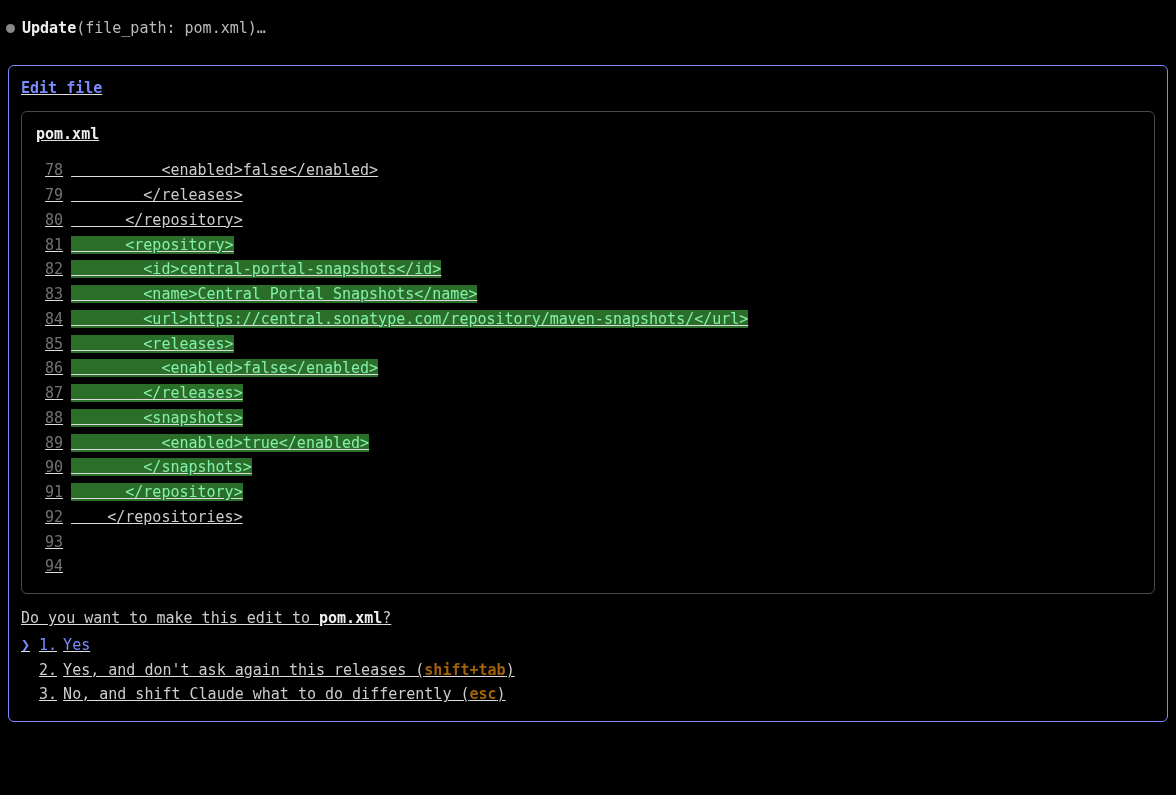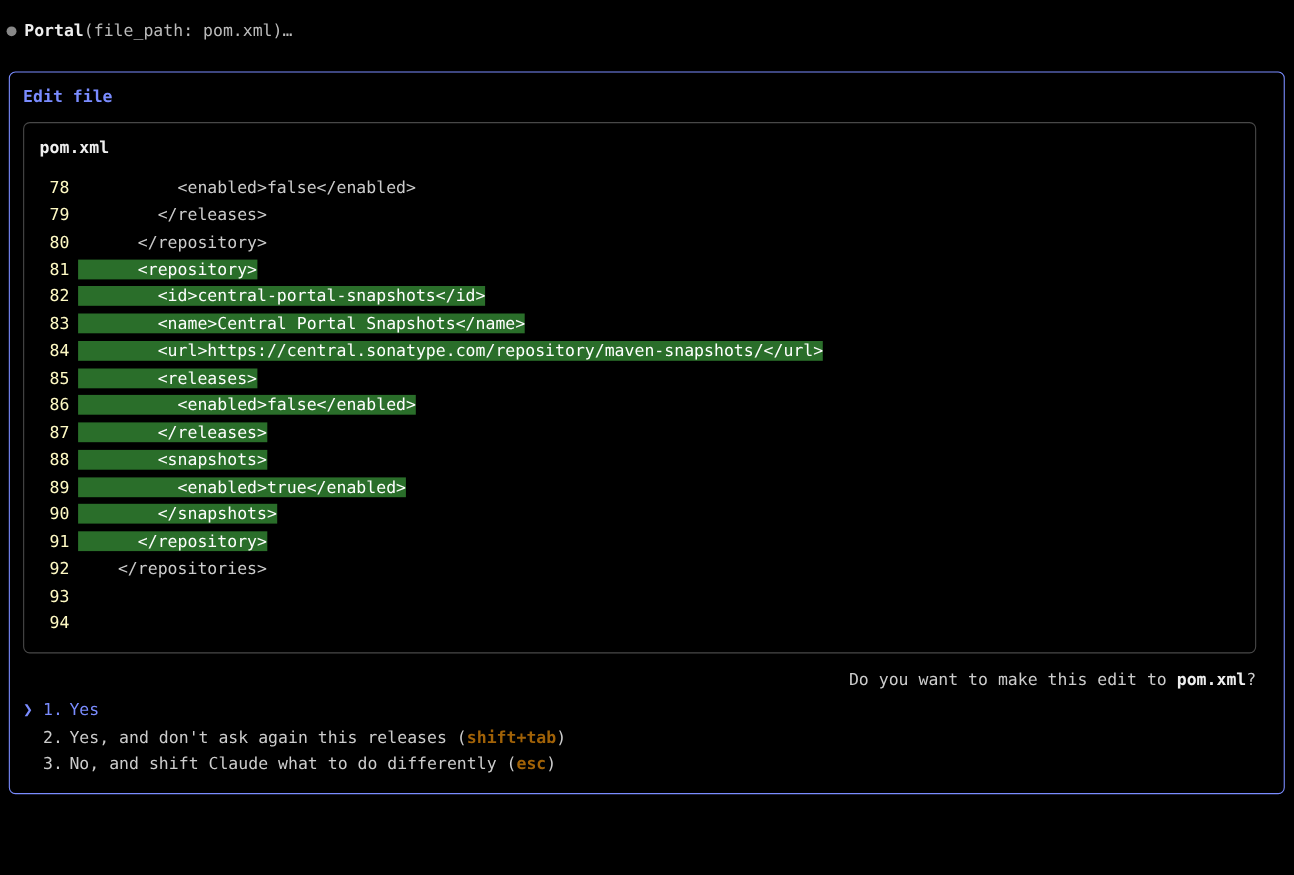"Portal" span.bold { text: Portal -> Update }
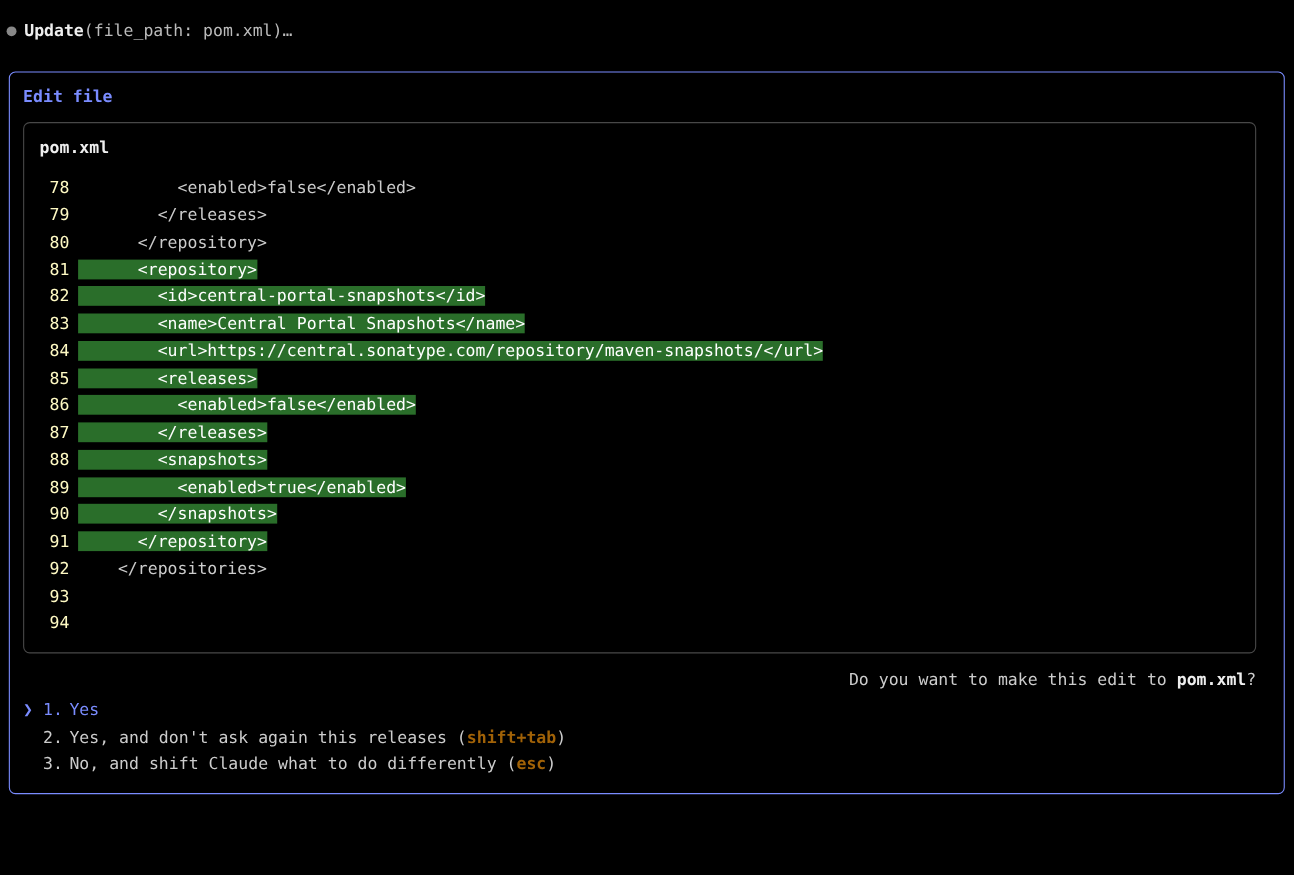"Edit file" .panel { padding: 8px 25px 14px 12px -> 8px 12px 14px 12px; text-decoration: none -> underline }
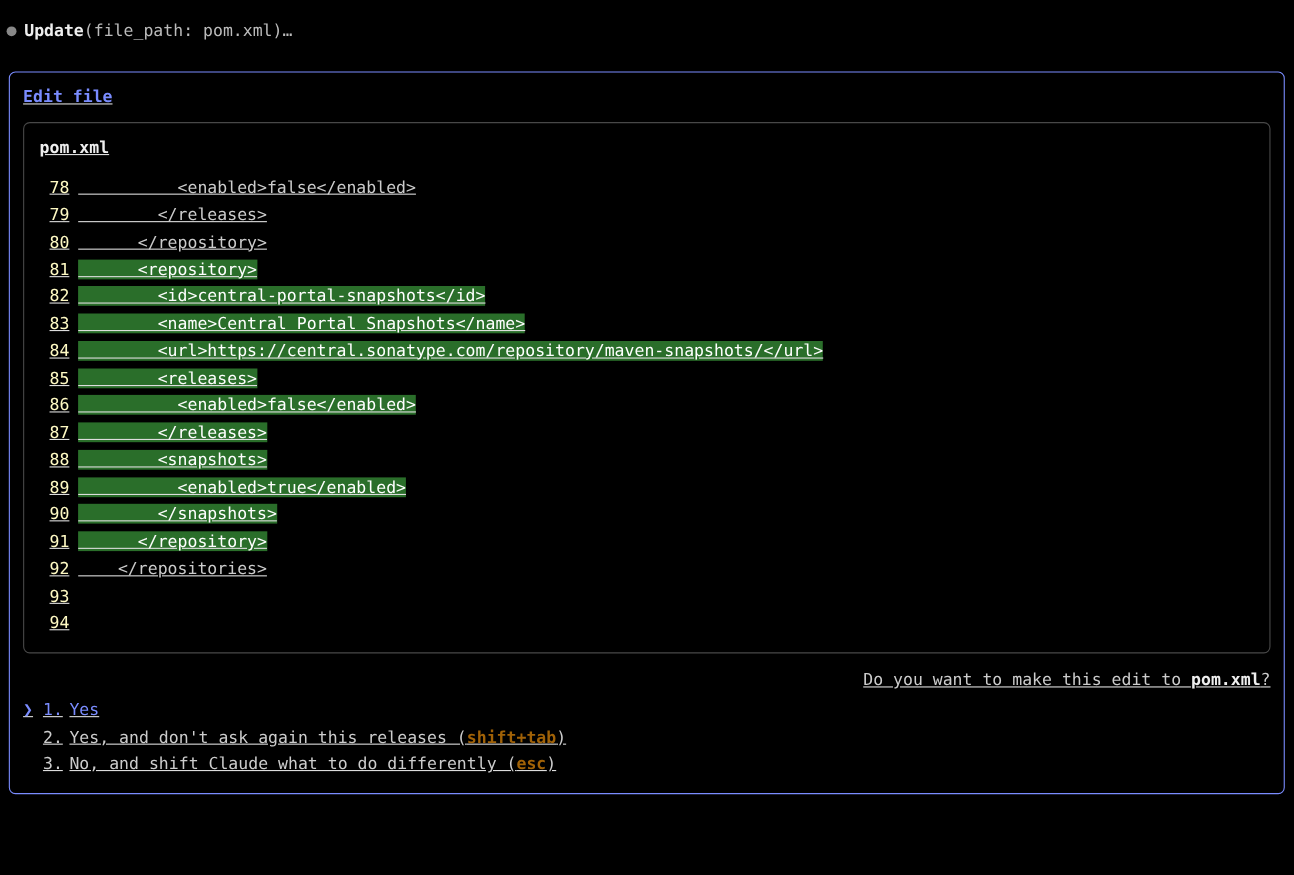"78" .lineno { color: #fef9c3 -> #737373 }
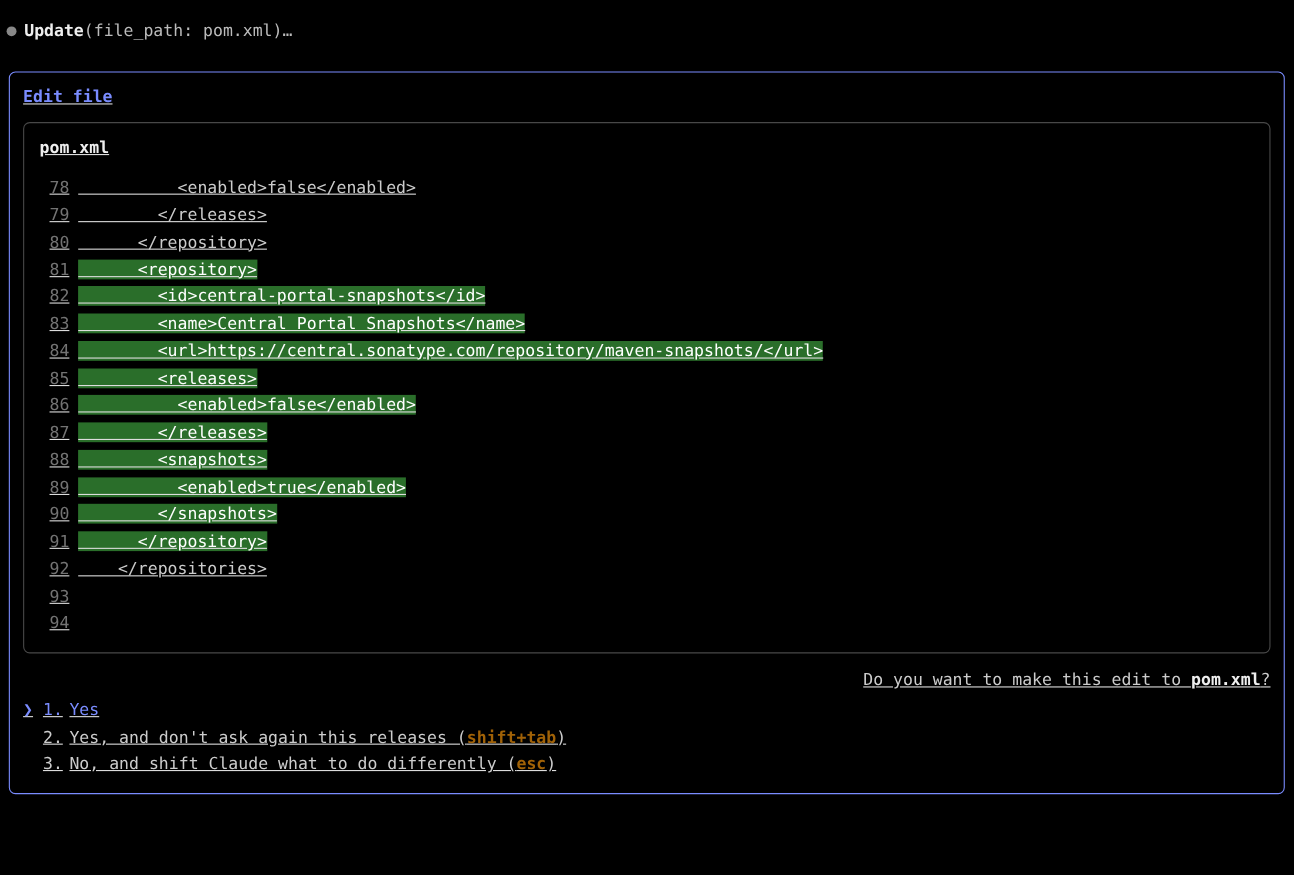"<repository>" .added-bg { color: #ffffff -> #86efac }
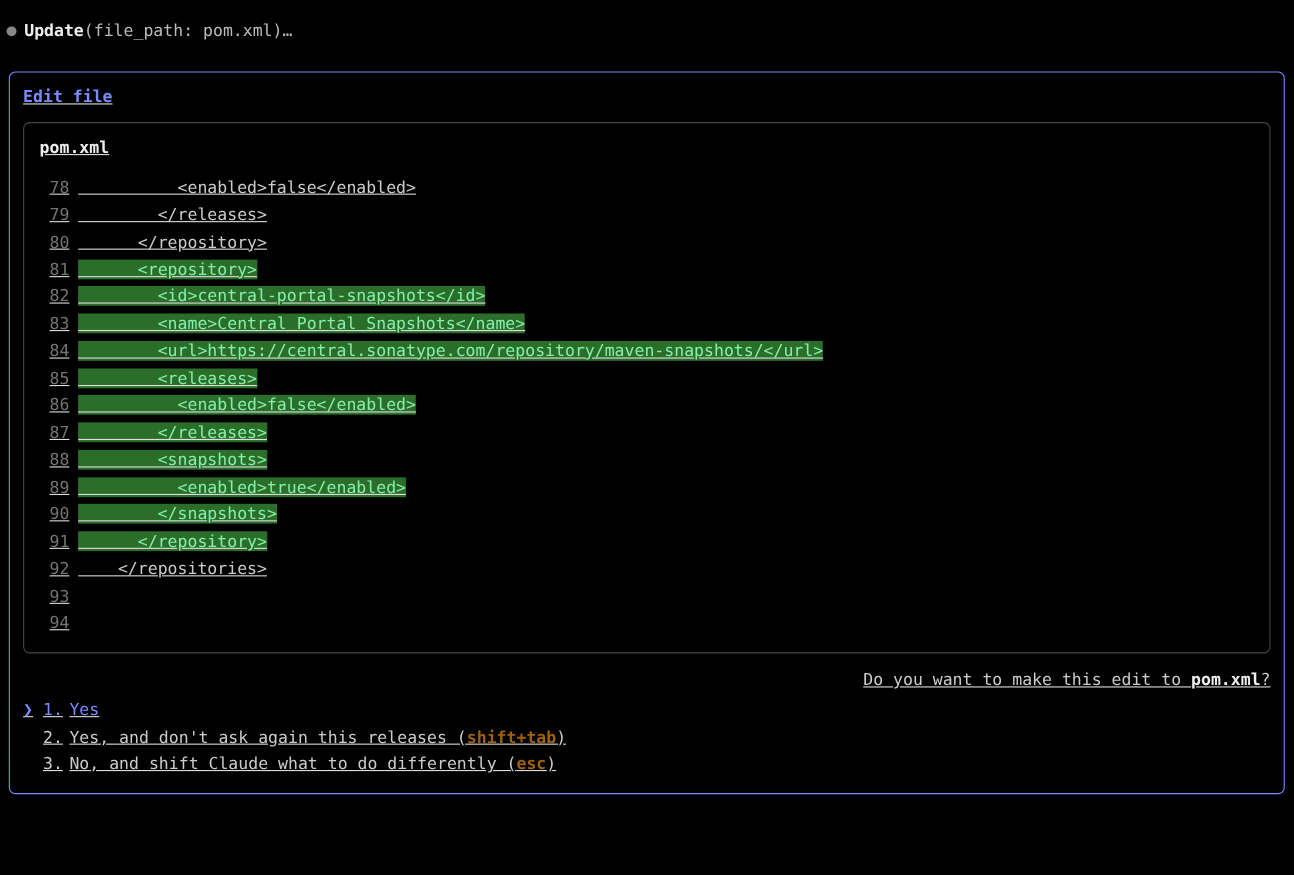"Do you want to make" .prompt-line { text-align: right -> none }
